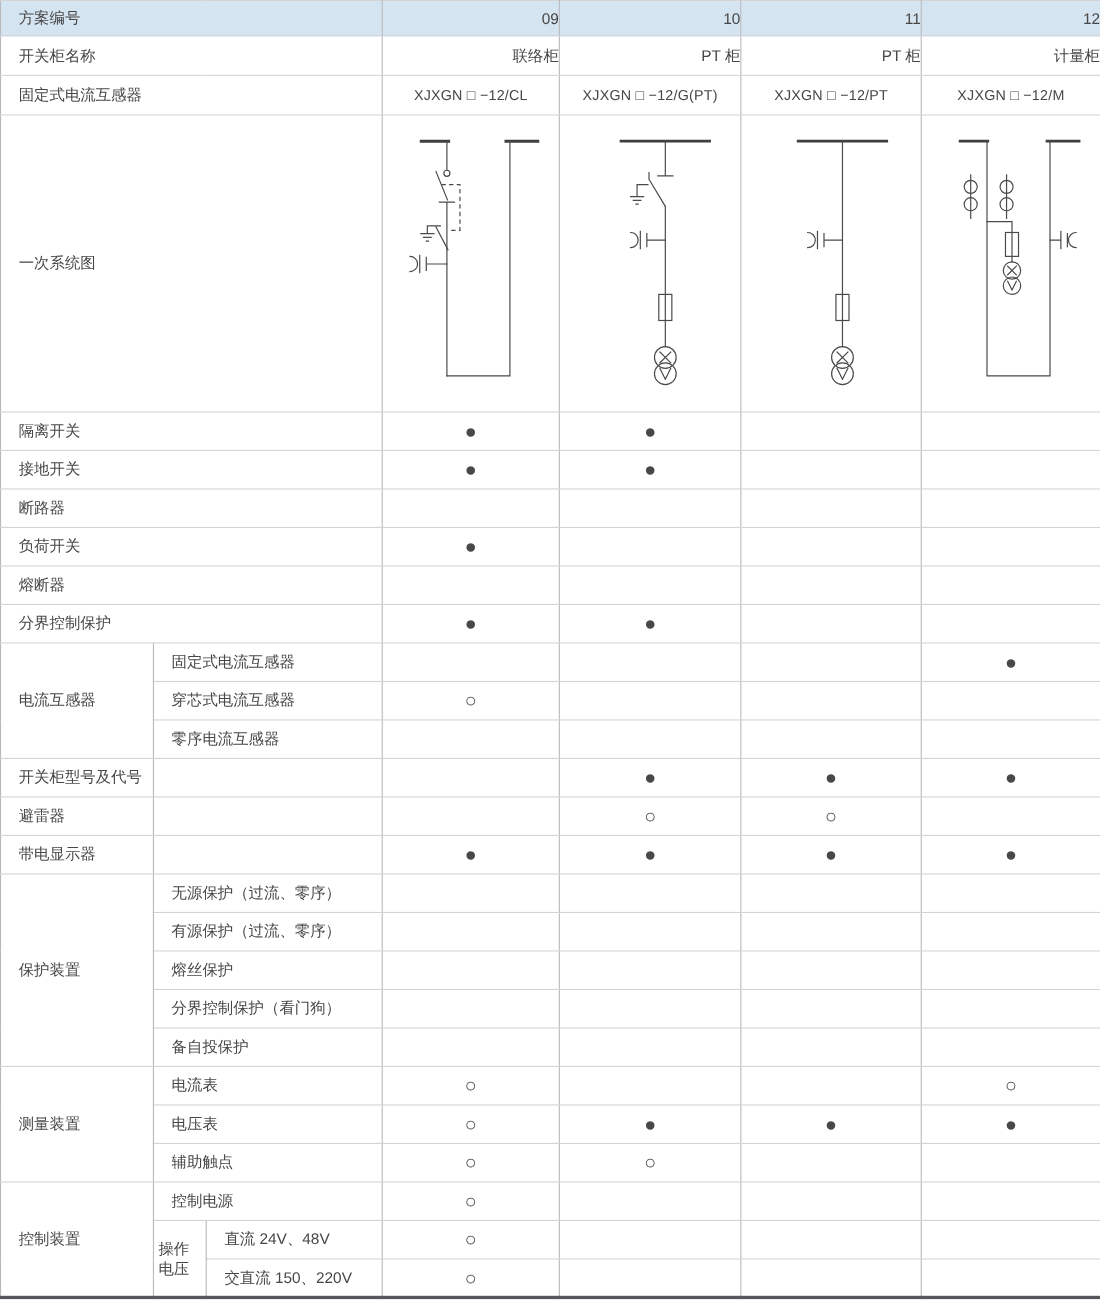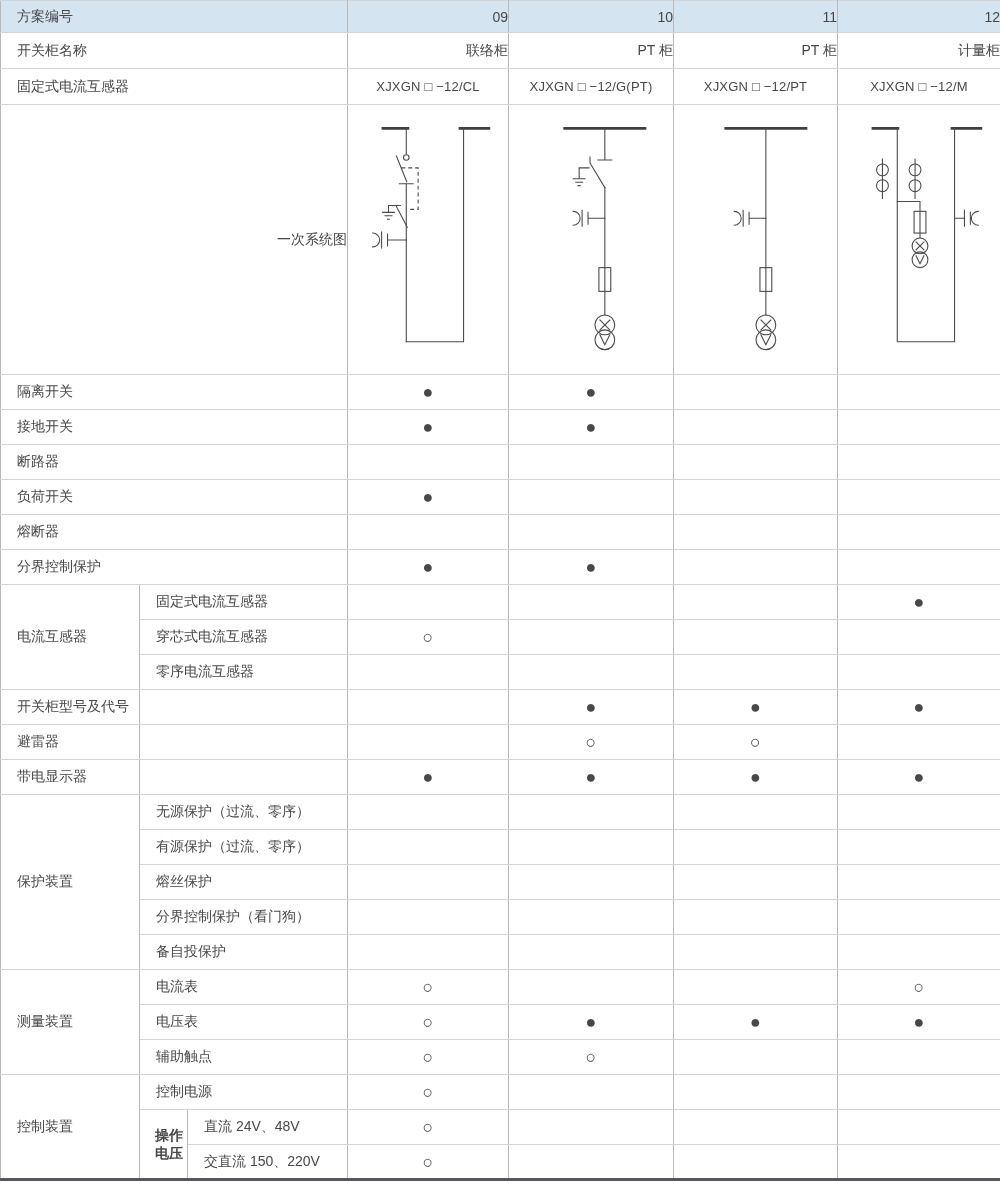"一次系统图" tr.diag td { text-align: right -> none }
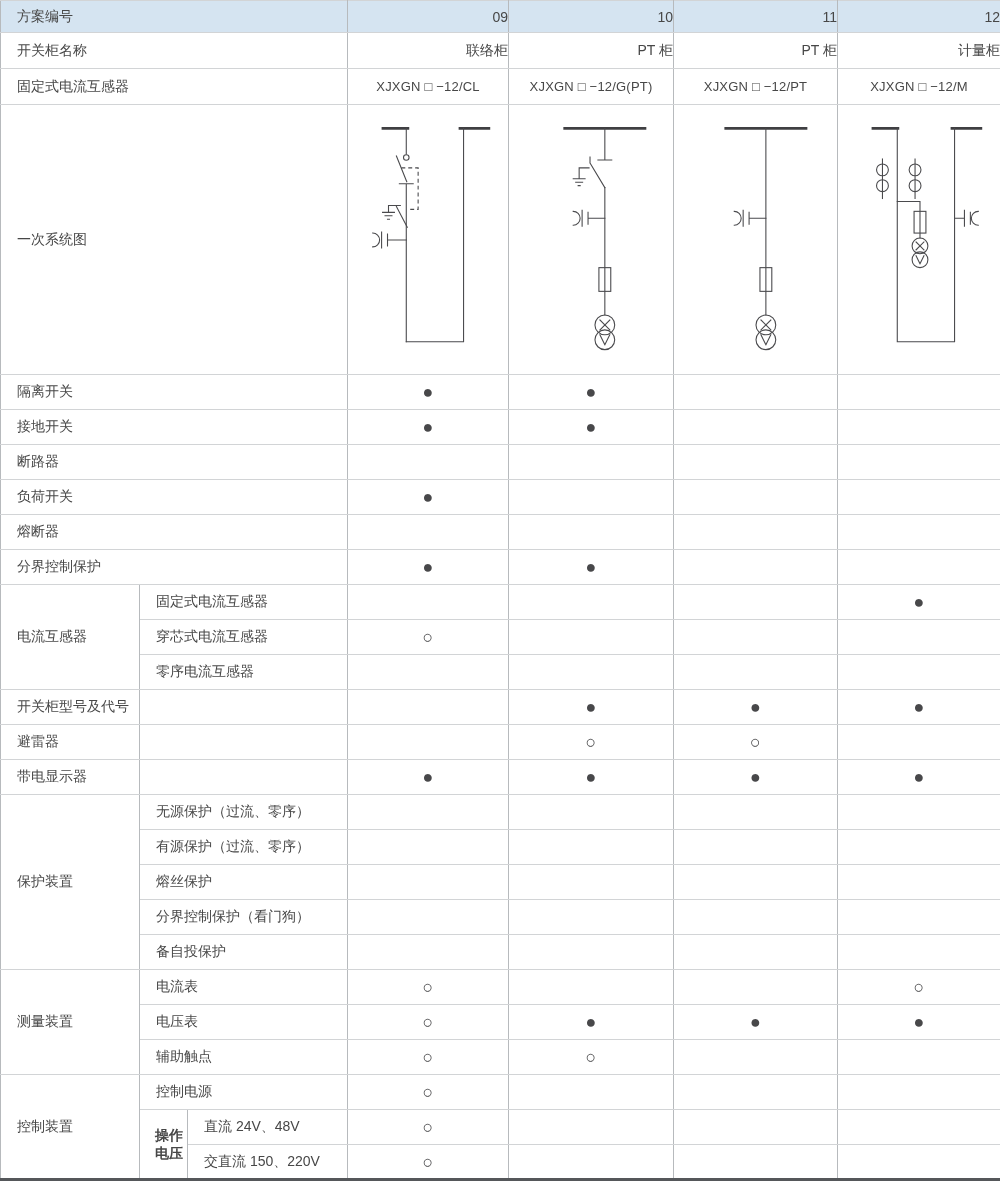"操作电压" .sub2 { font-weight: bold -> none; text-align: right -> left }
